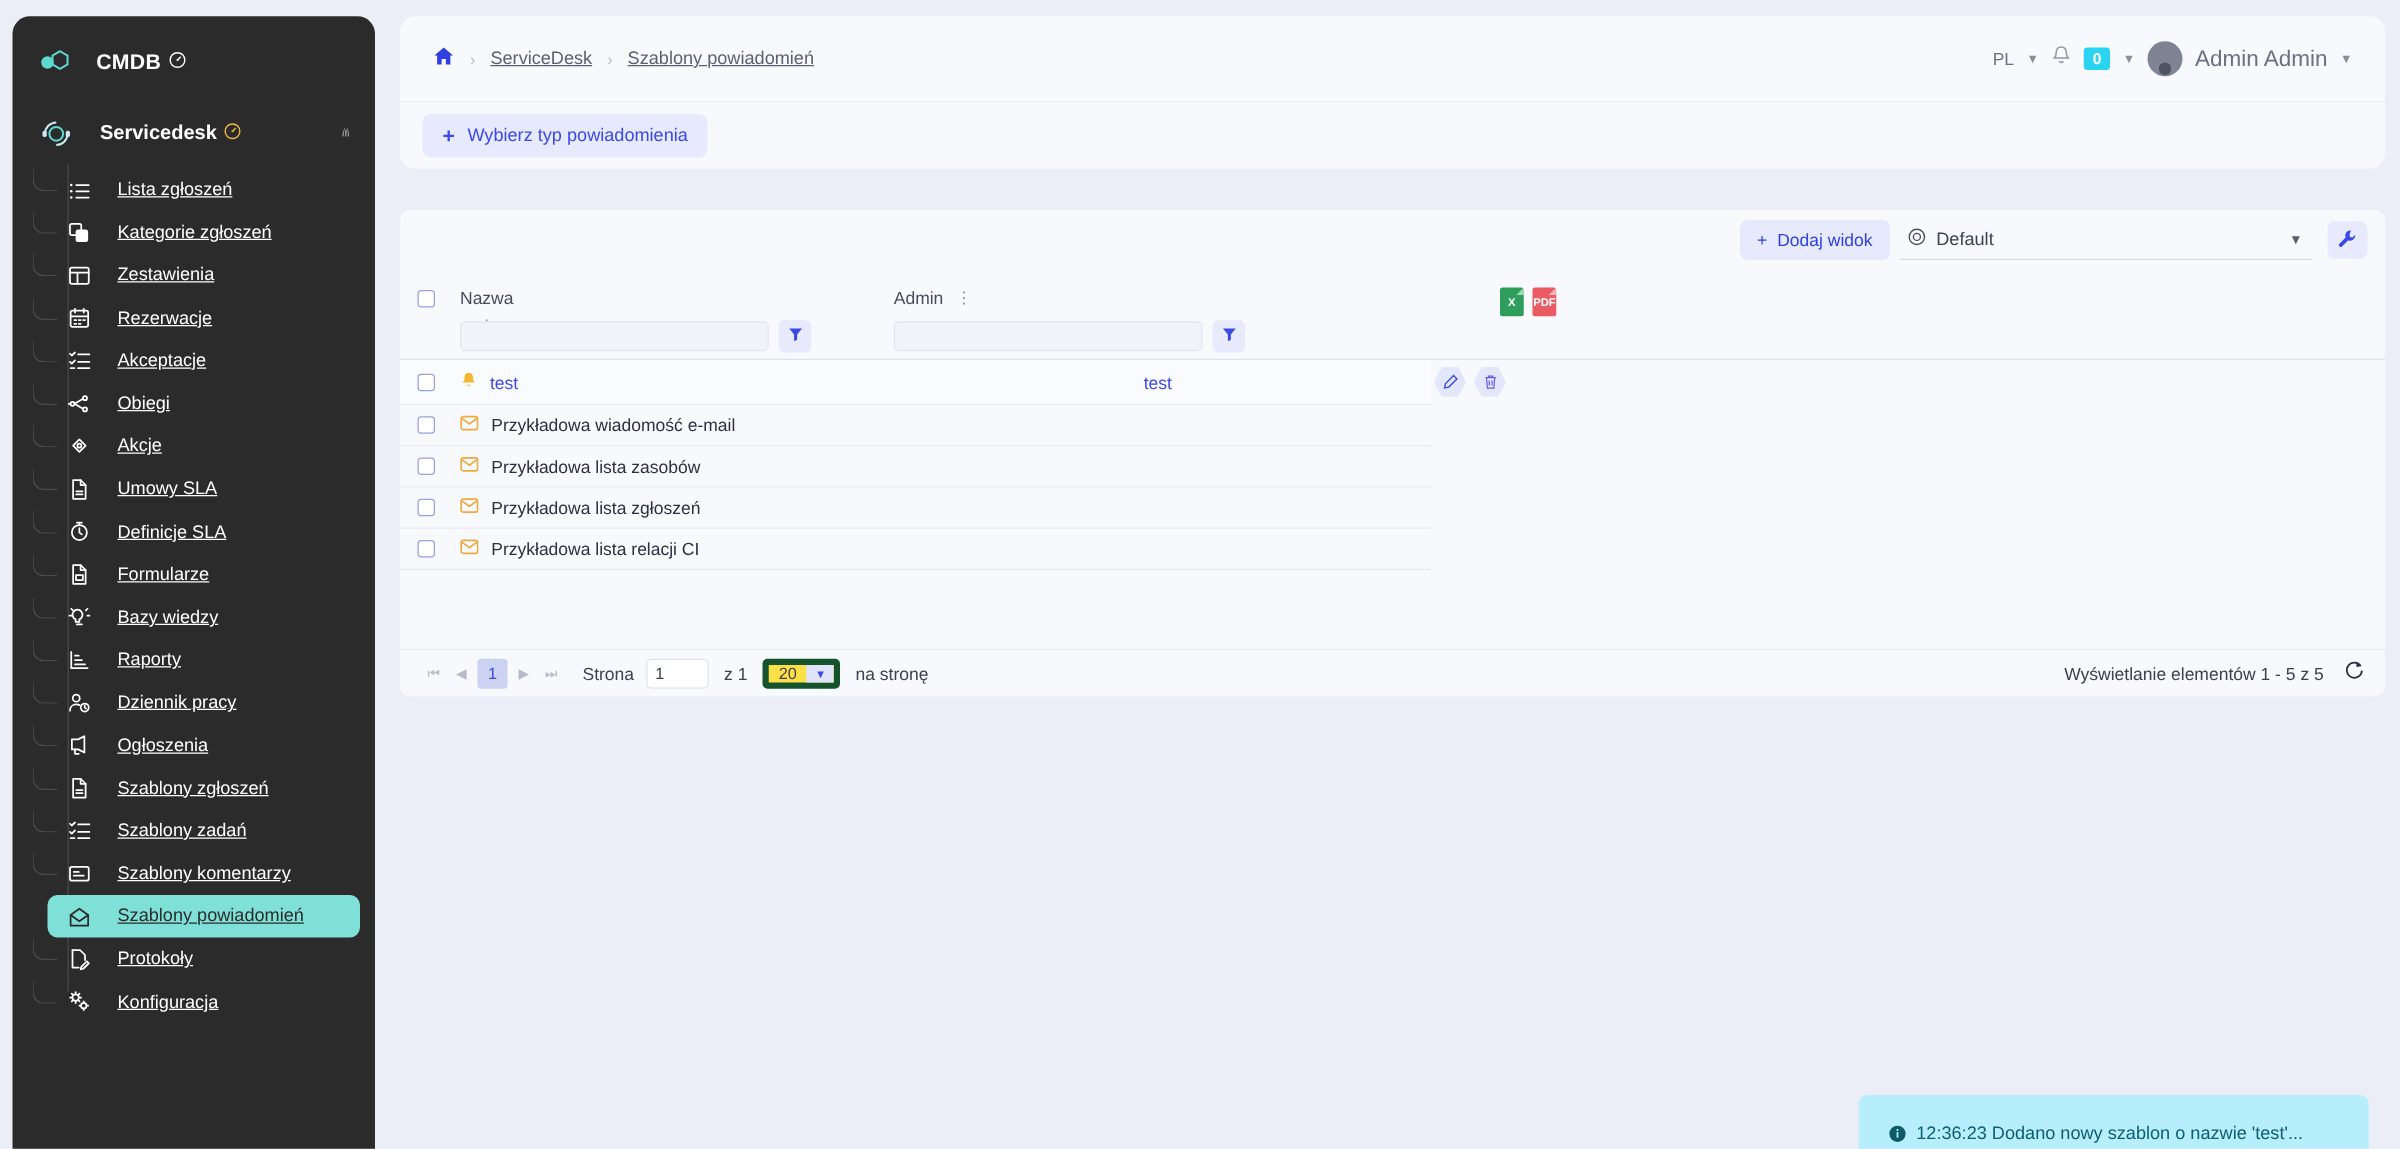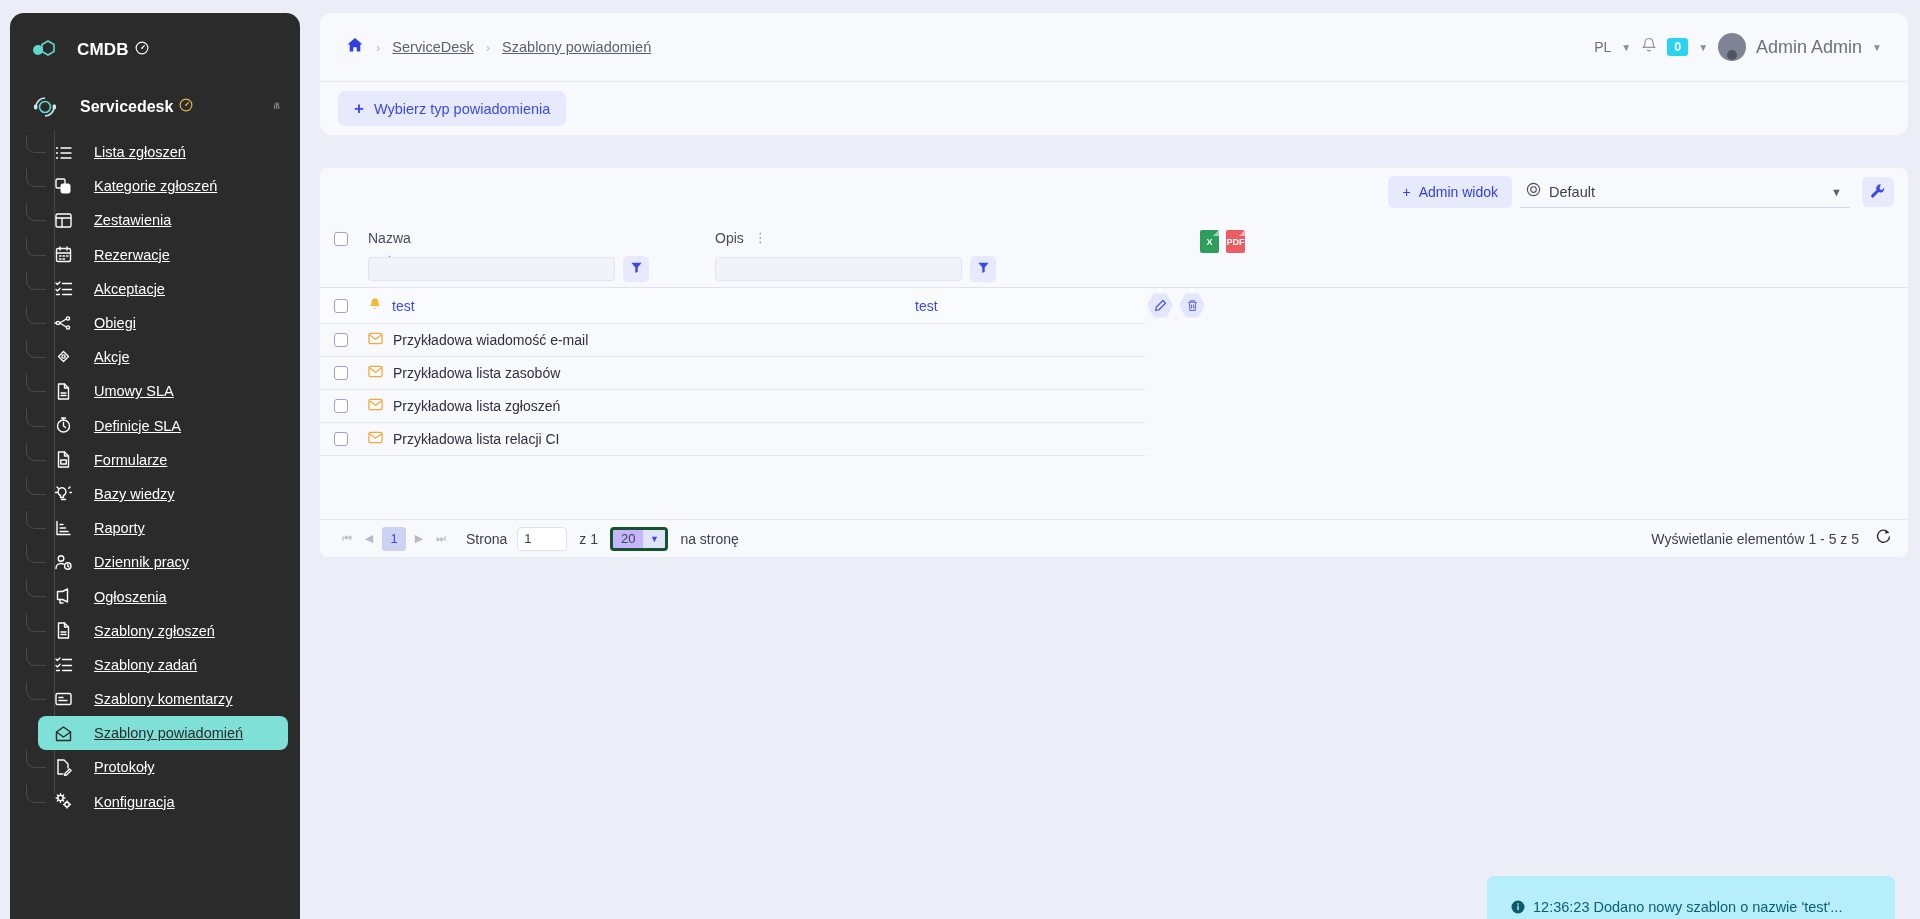"Admin widok" span { text: Admin -> Dodaj }
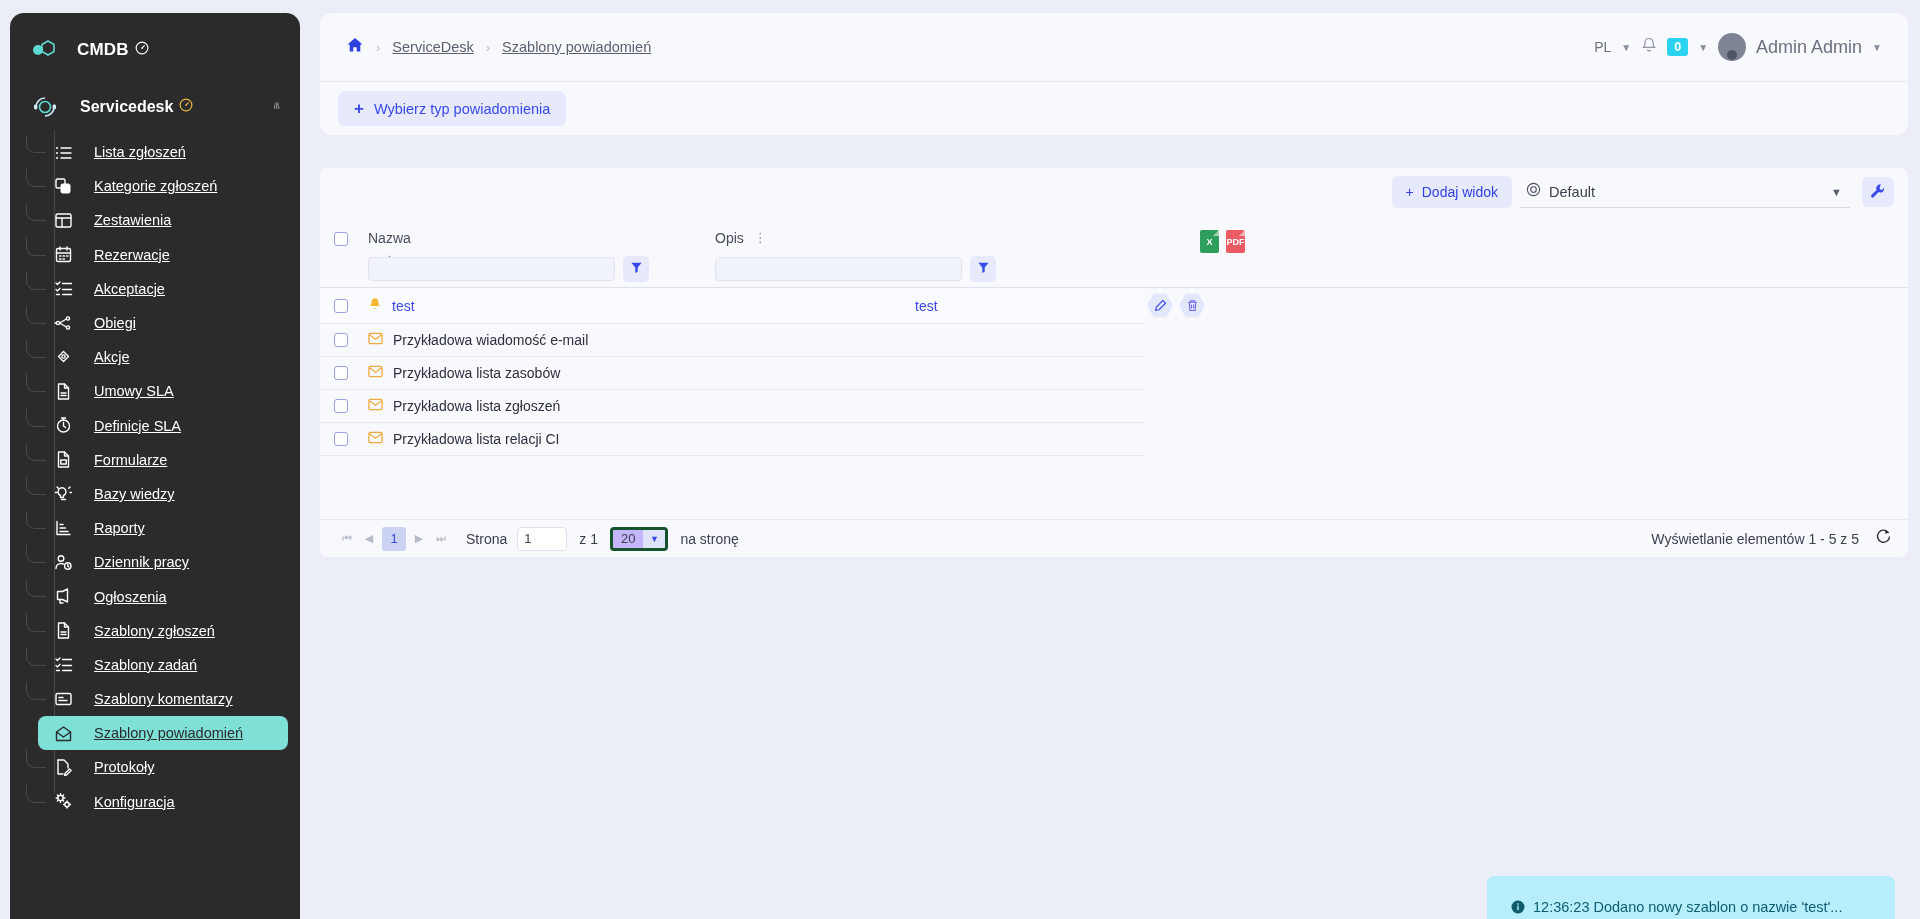"Opis" span.th-label { text: Opis -> Admin }
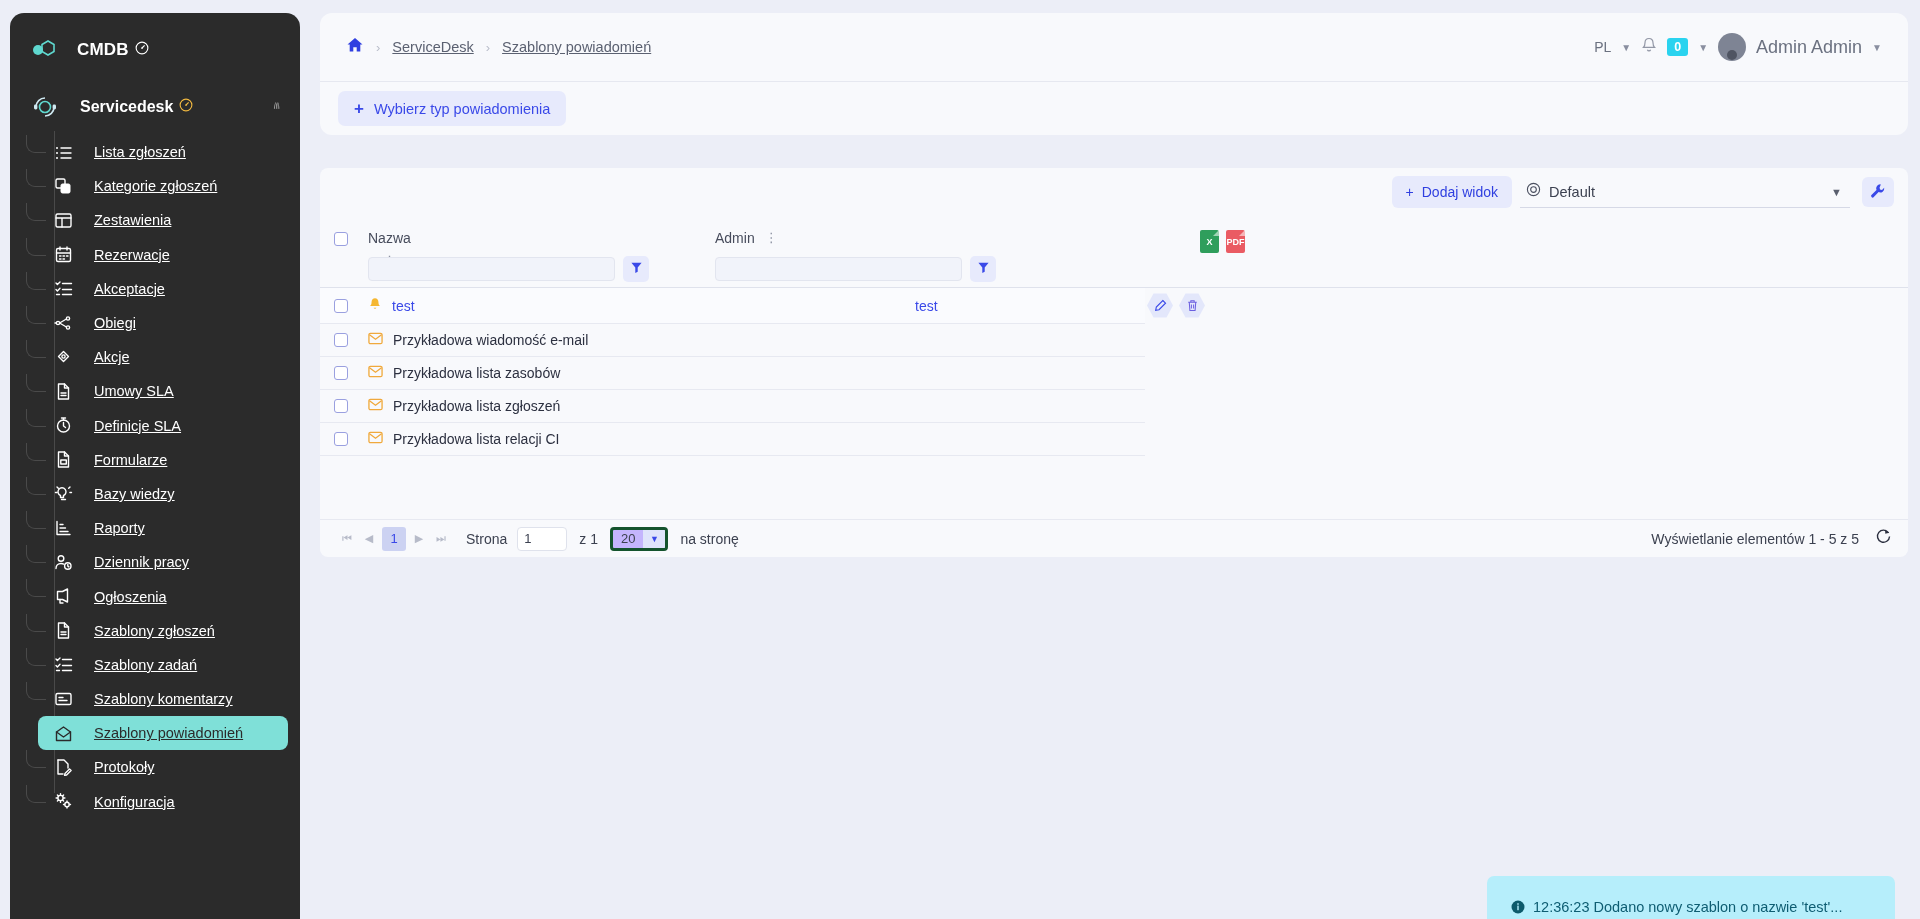"20" .pg-size { background: #c4b5fd -> #fde047; border: 3px solid #14532d -> 5px solid #14532d }
